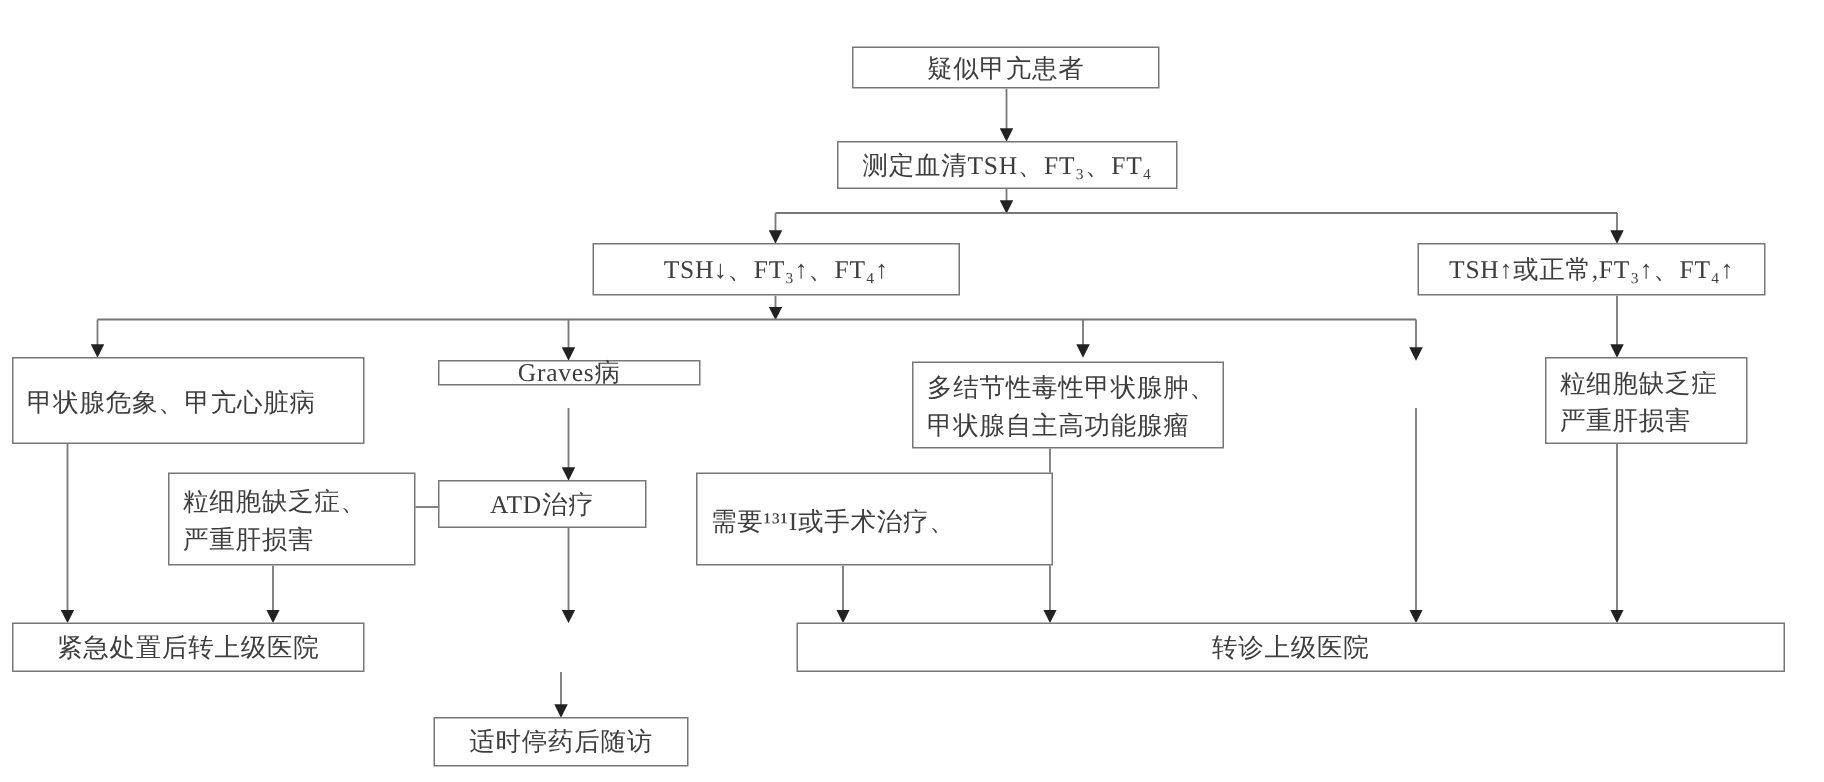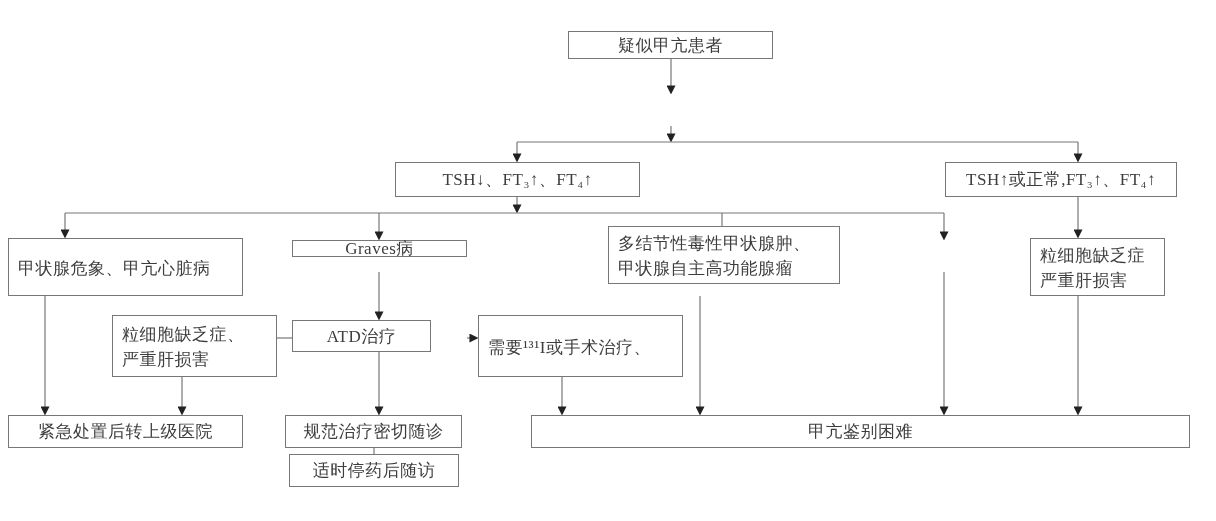"测定血清TSH、FT₃、FT₄" div.node { html: none -> <div> <span>测定血清TSH、FT₃、FT₄</span> </div> }
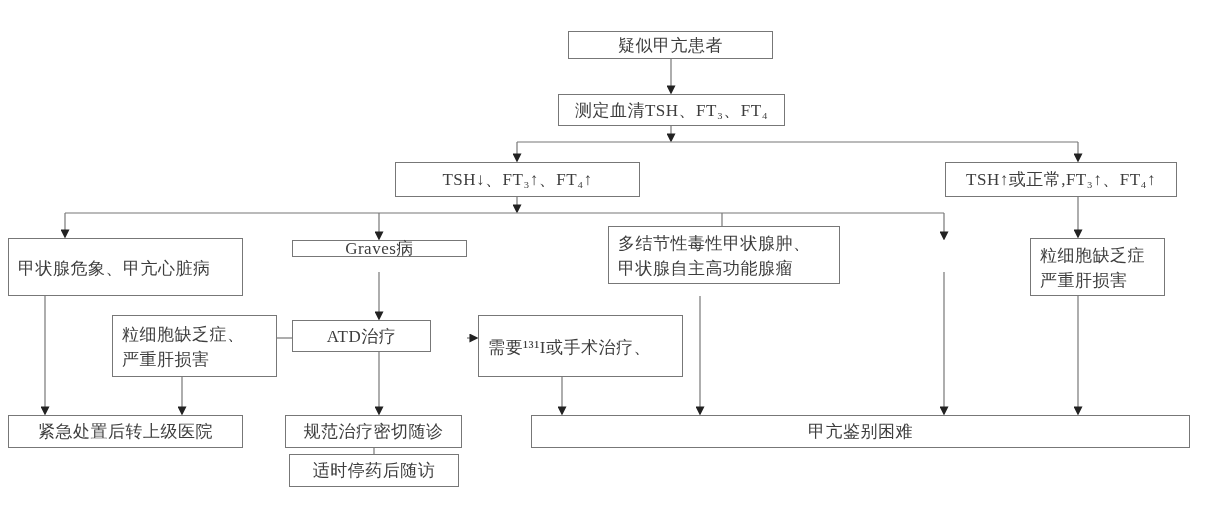"多结节性毒性甲状腺肿、" div.node { top: 226px -> 241px; width: 232px -> 208px }
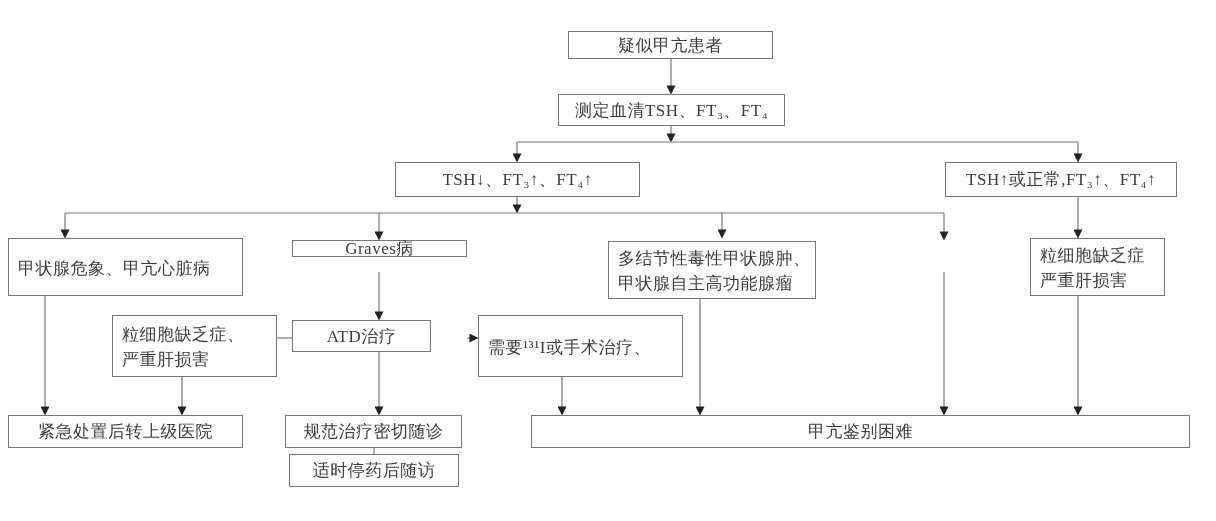"需要¹³¹I或手术治疗、" div.node { left: 478px -> 464px; width: 205px -> 238px }
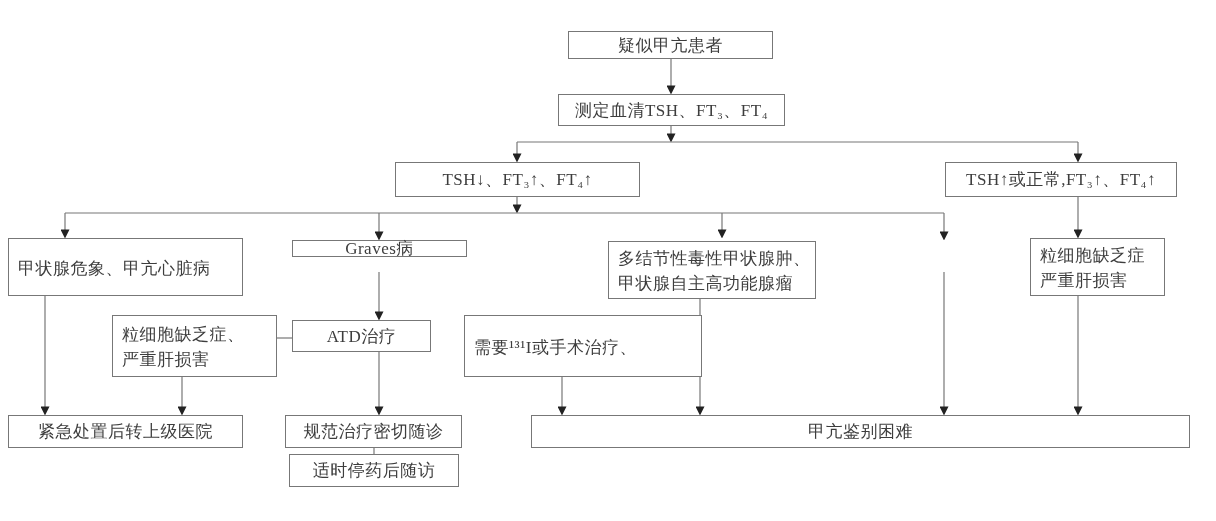"规范治疗密切随诊" div.node { html: <div> <span>规范治疗密切随诊</span> </div> -> none }
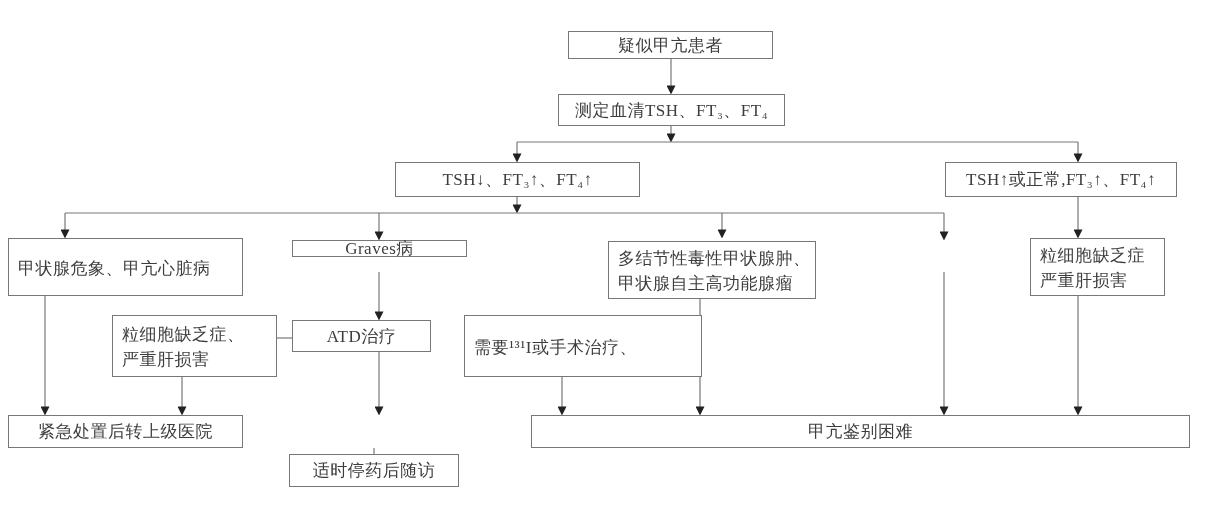"甲亢鉴别困难" span.ln { text: 甲亢鉴别困难 -> 转诊上级医院 }
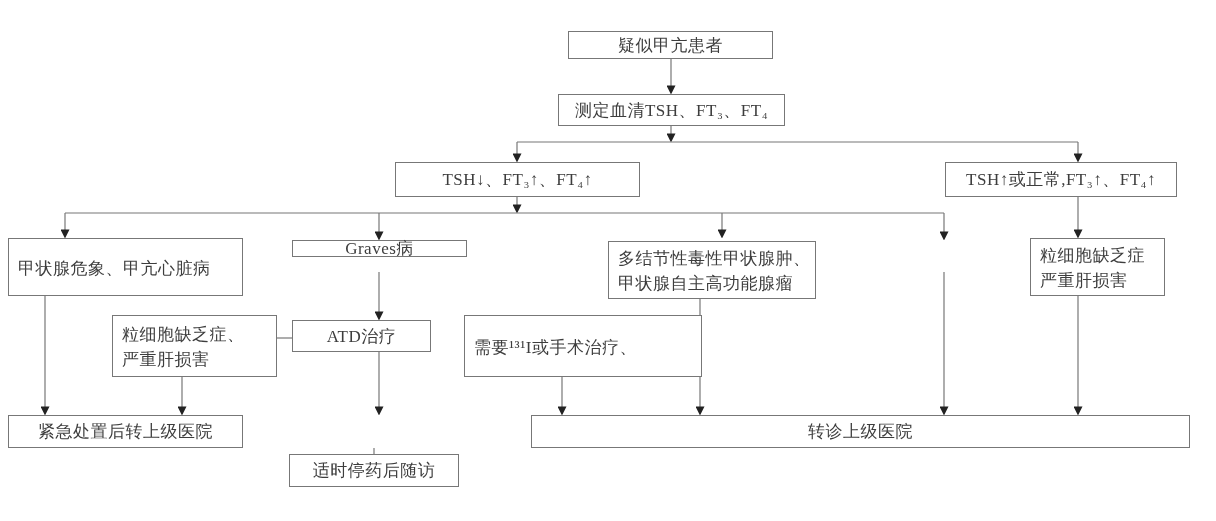"适时停药后随访" div.node { top: 454px -> 478px }
